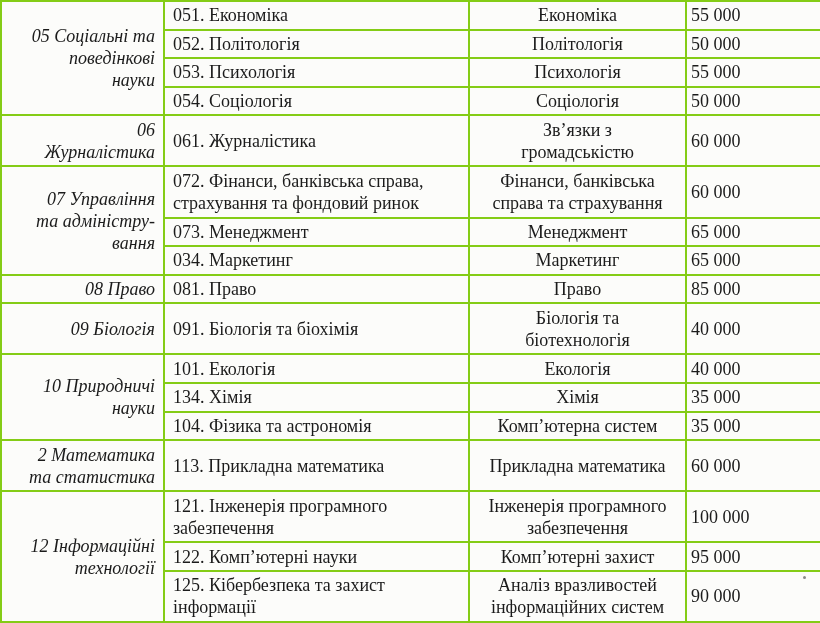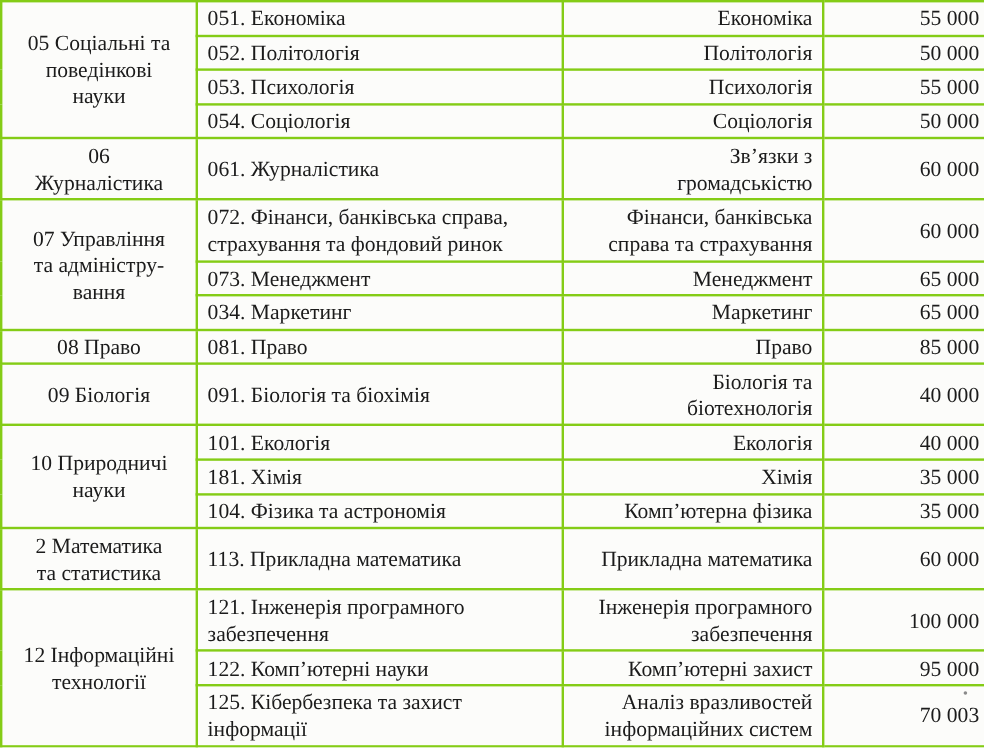"Економіка" td.prog { text-align: right -> center }
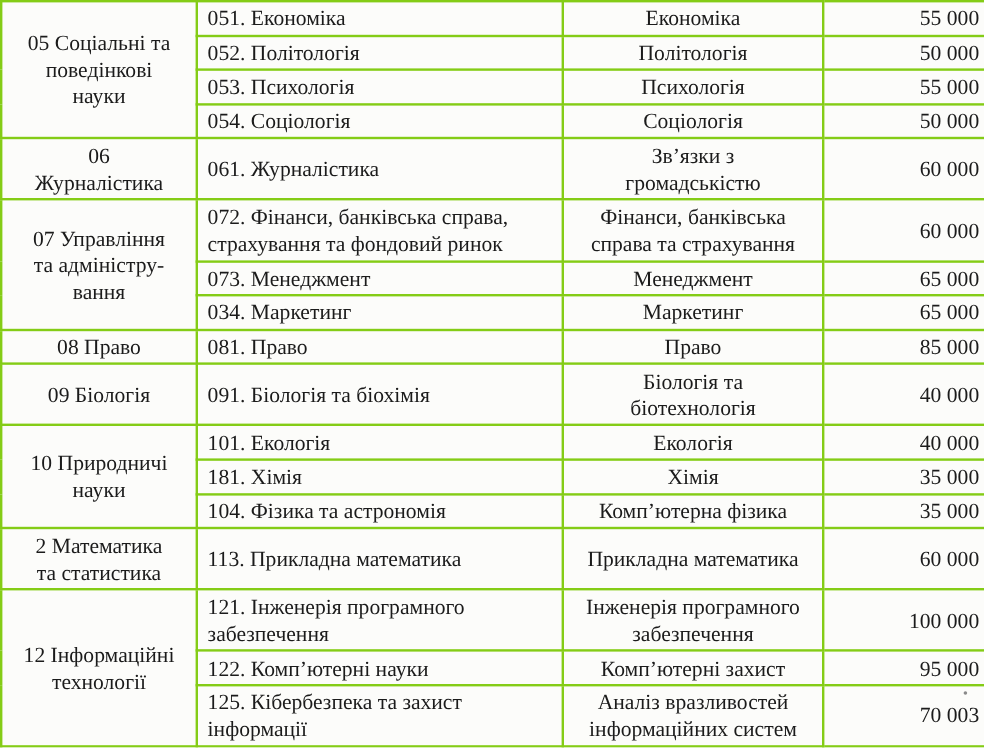"55 000" td.price { text-align: right -> left }
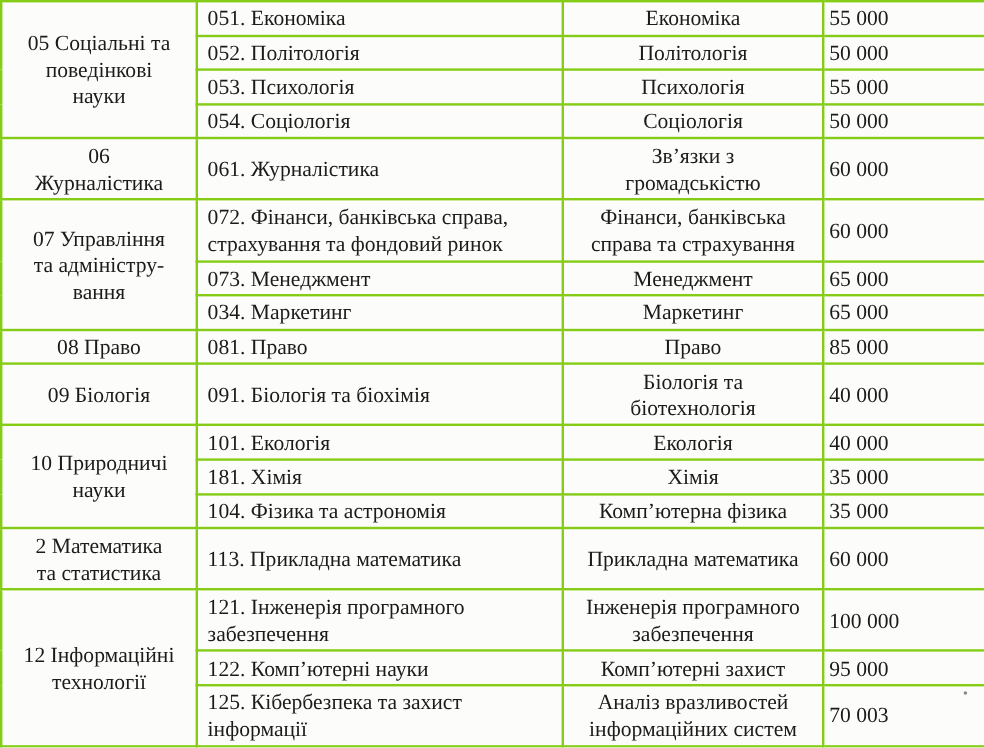"05 Соціальні та" td.cat { font-style: none -> italic; text-align: center -> right }
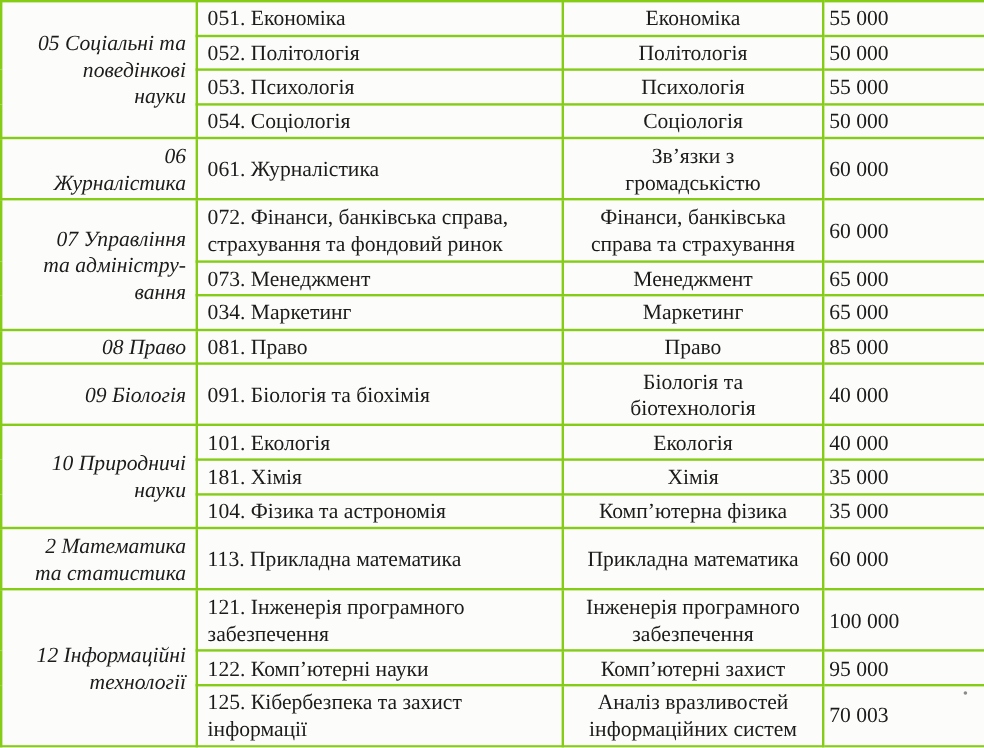"181. Хімія" td.spec { text: 181 -> 134 }
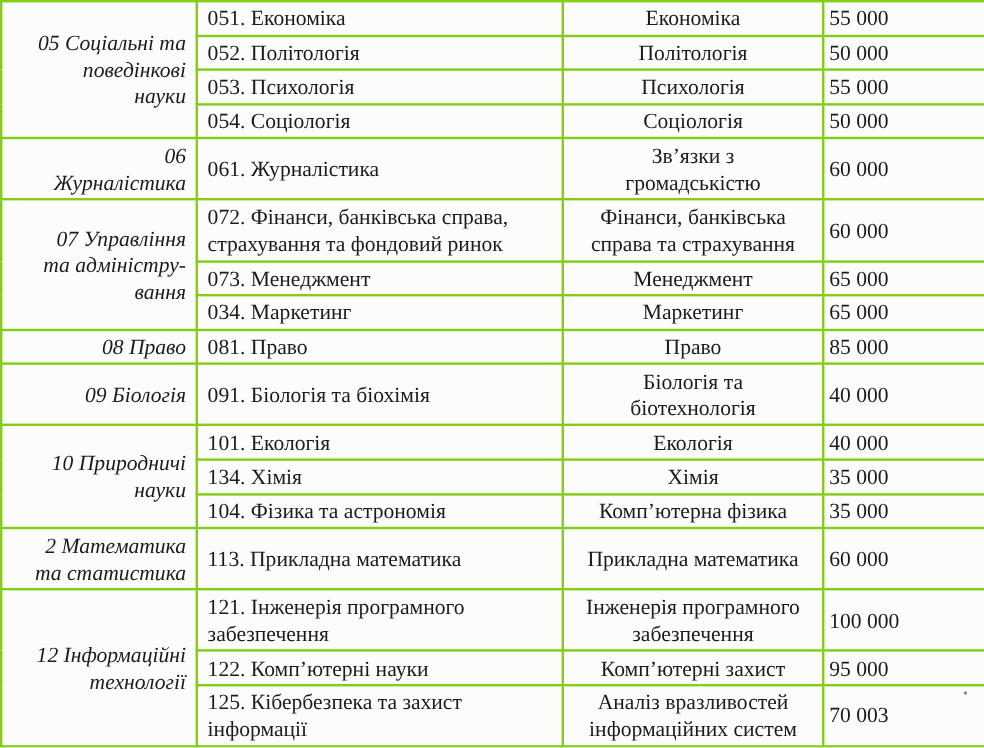"Комп’ютерна фізика" td.prog { text: фізика -> систем }
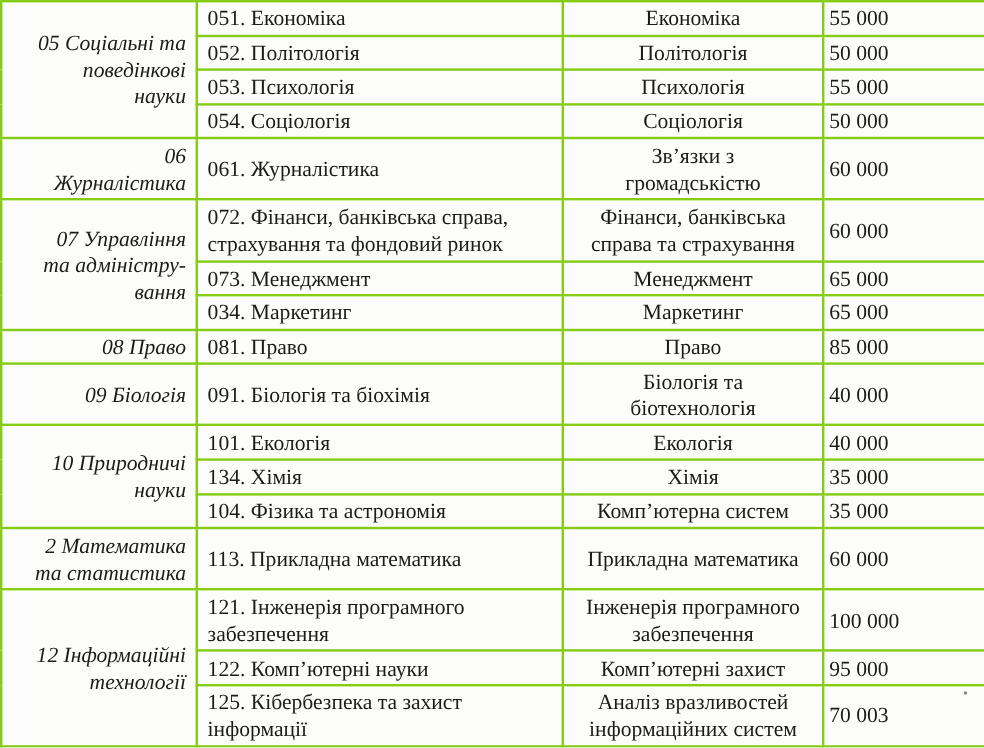"70 003" td.price { text: 70 003 -> 90 000 }
